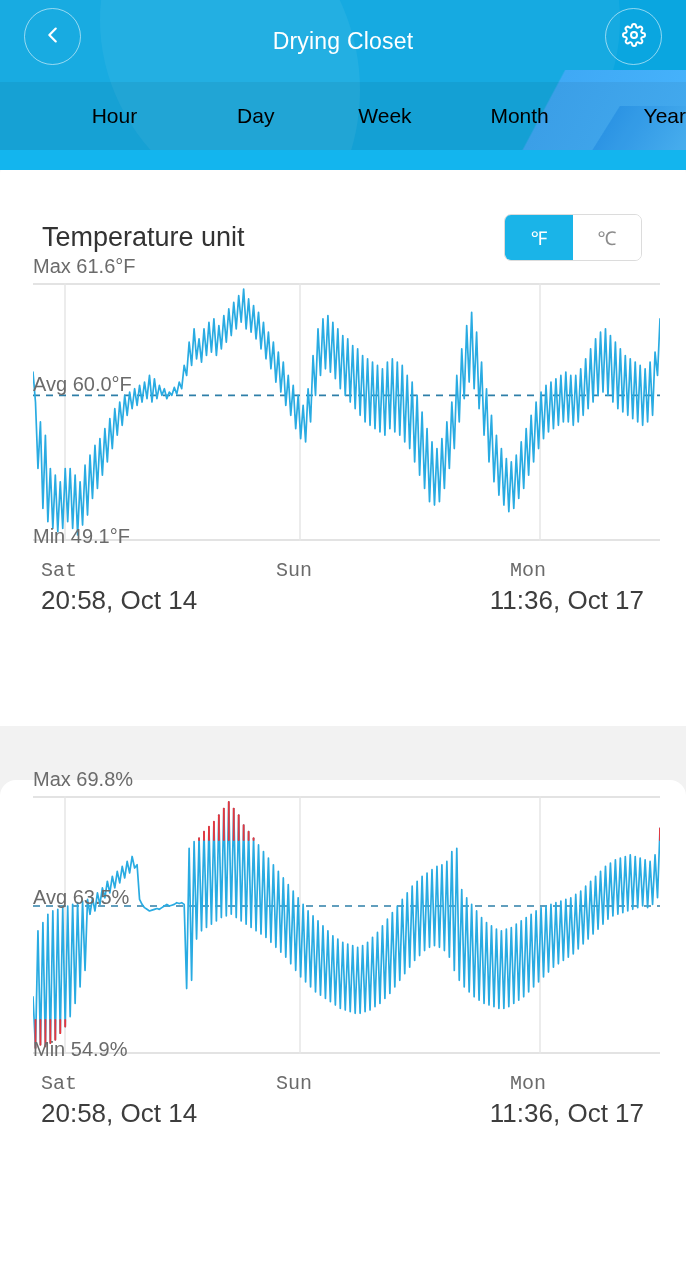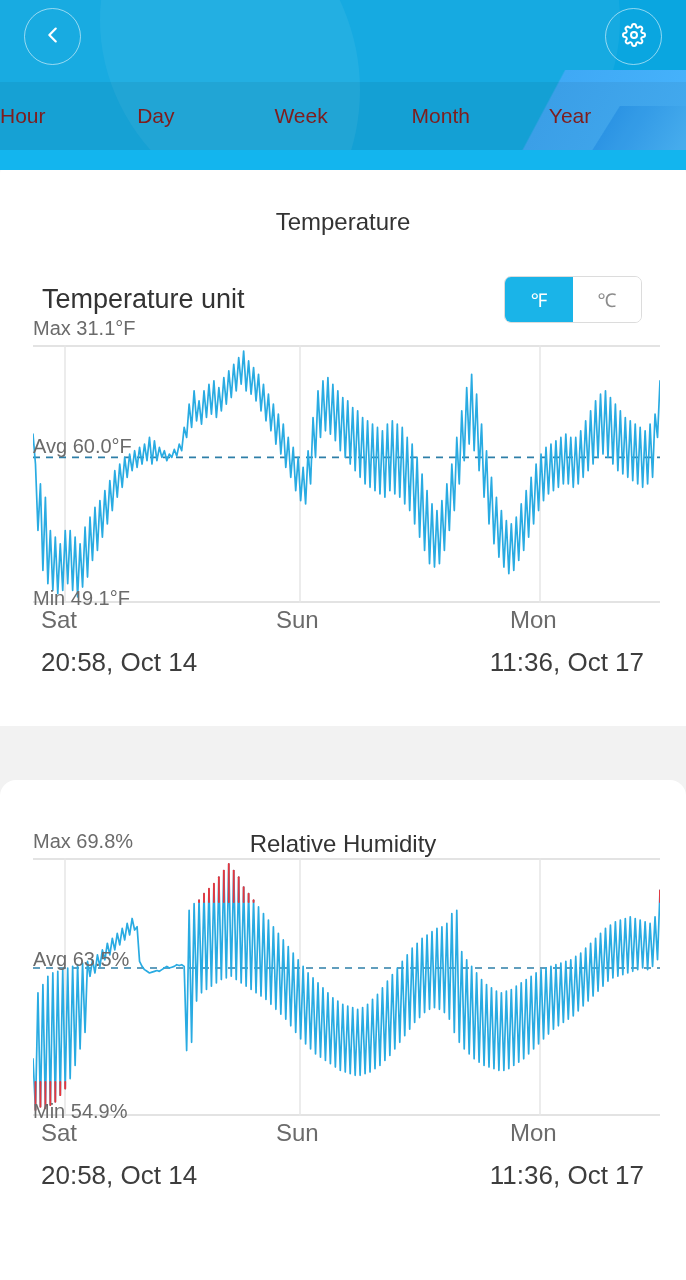"Drying Closet" div.title { html: none -> <div>Drying Closet</div> }
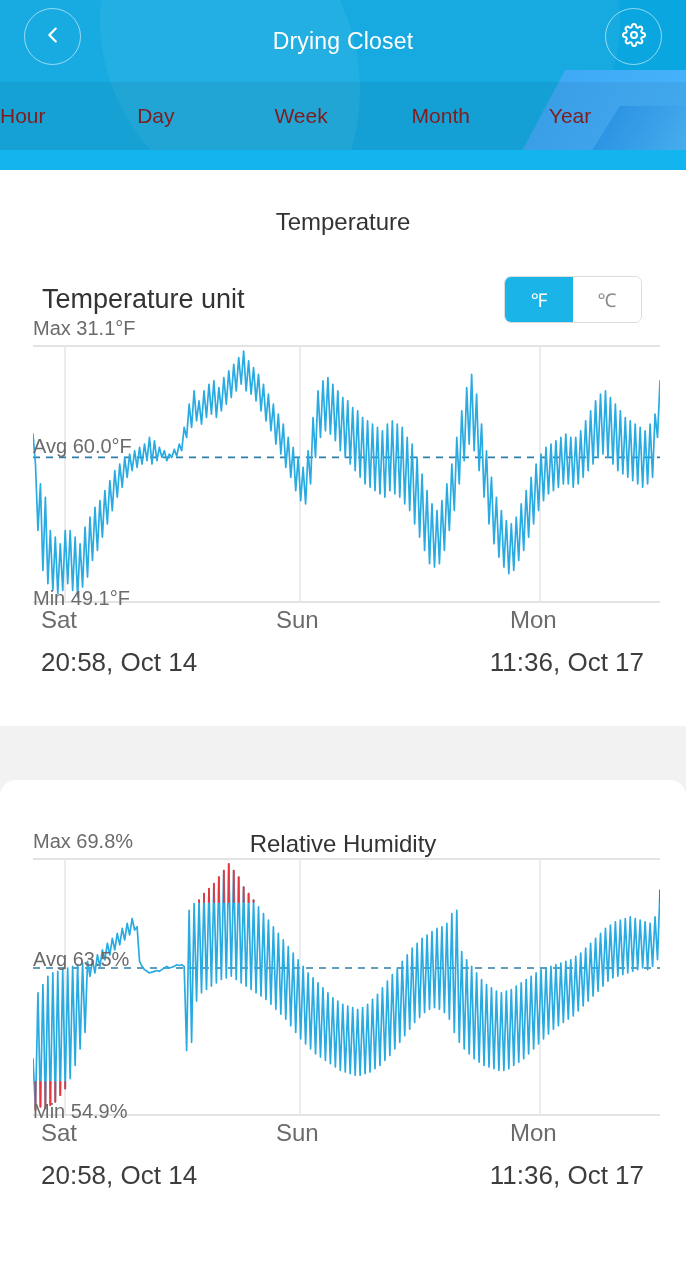"Hour" .tab { color: #7f1d1d -> #000000; padding-left: none -> 33px; text-align: left -> right }
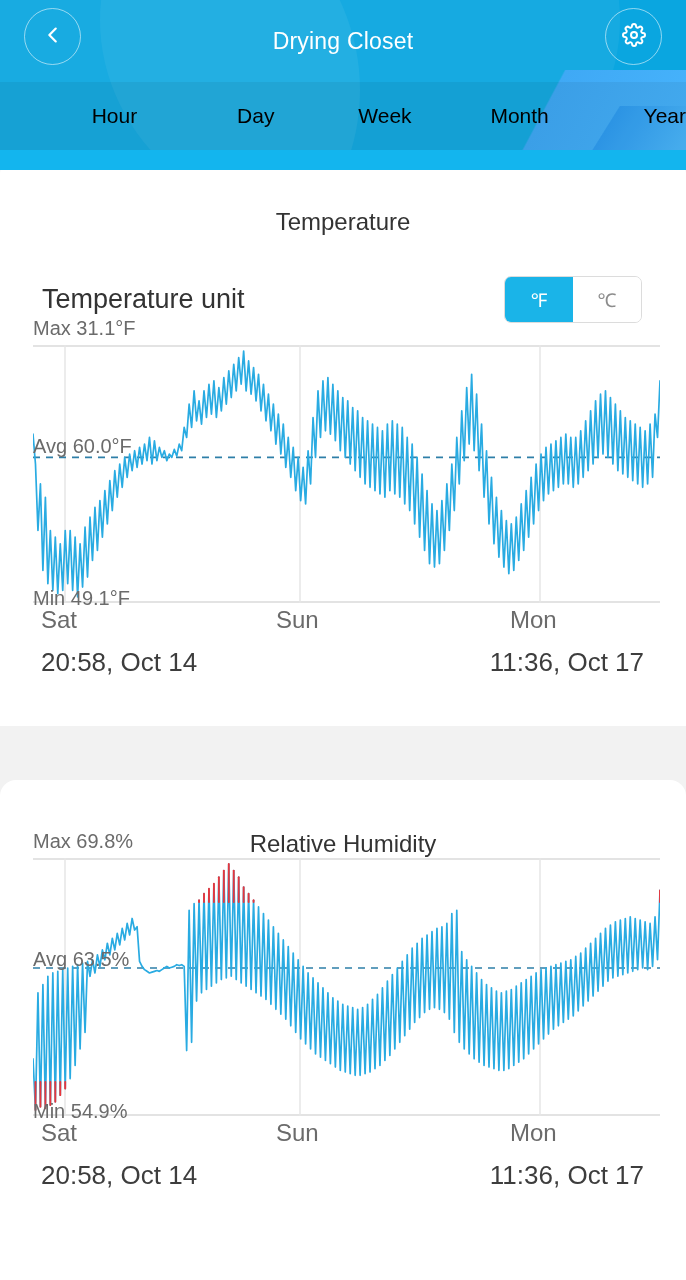"Temperature" div.card-title { html: <div>Temperature</div> -> none }
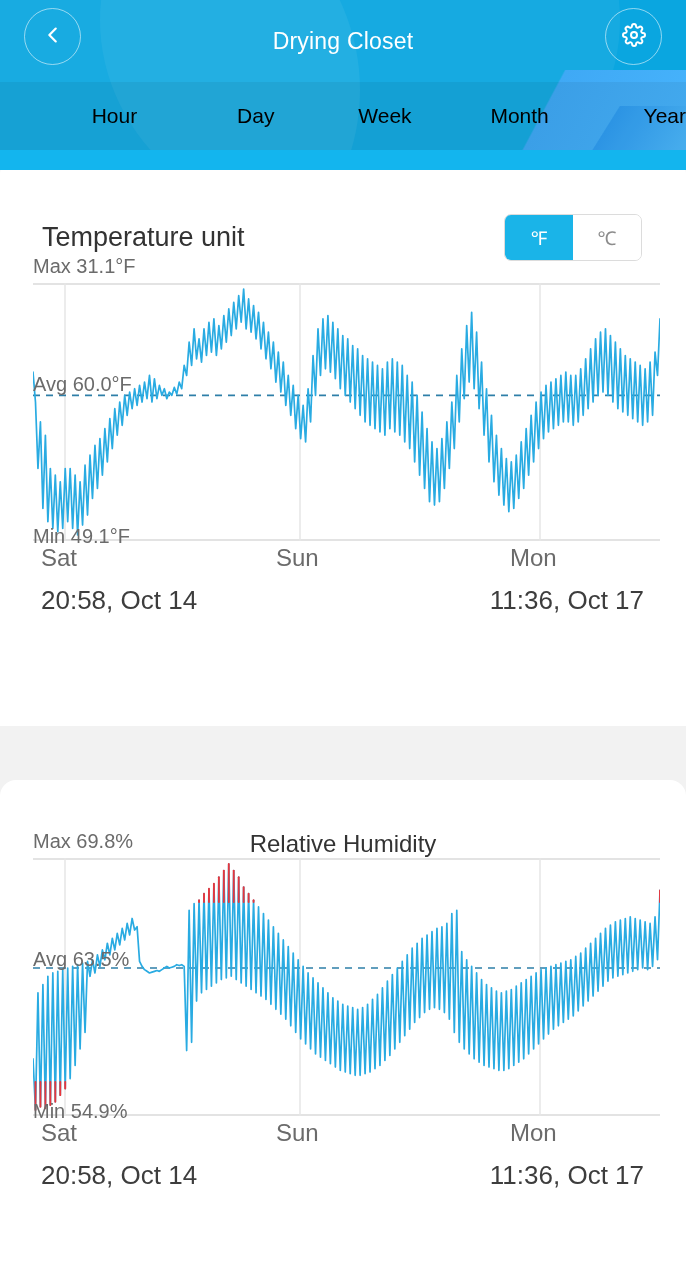"Max 31.1°F" div.stat { text: 31.1 -> 61.6 }
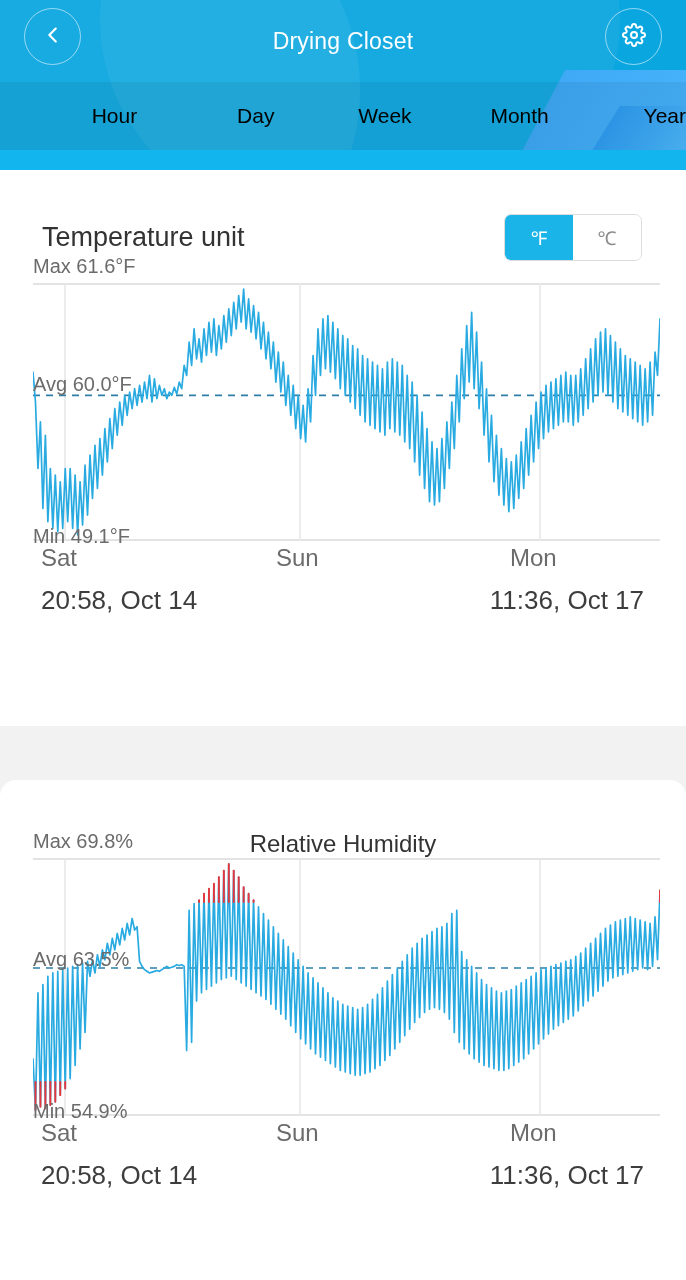"Sat" .xday { font-family: none -> Liberation Mono, monospace; font-size: 24px -> 20px; top: 3px -> 18px }
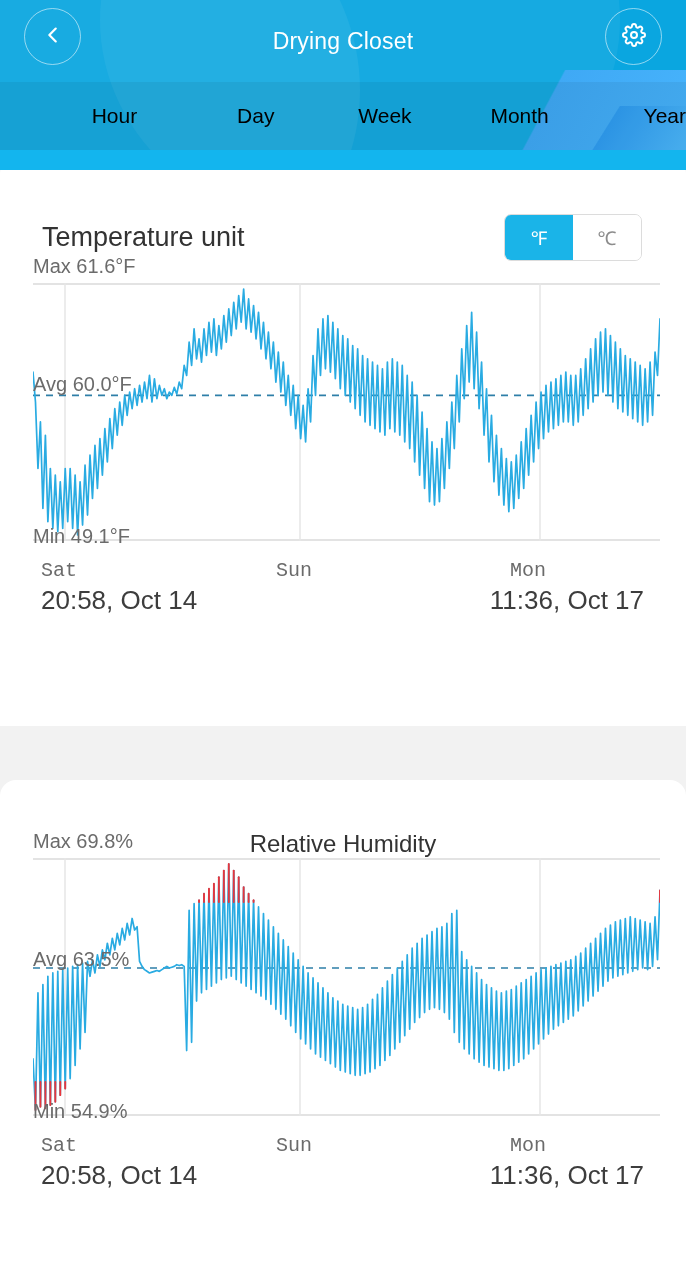"Relative Humidity" div.card-title { html: <div>Relative Humidity</div> -> none }
